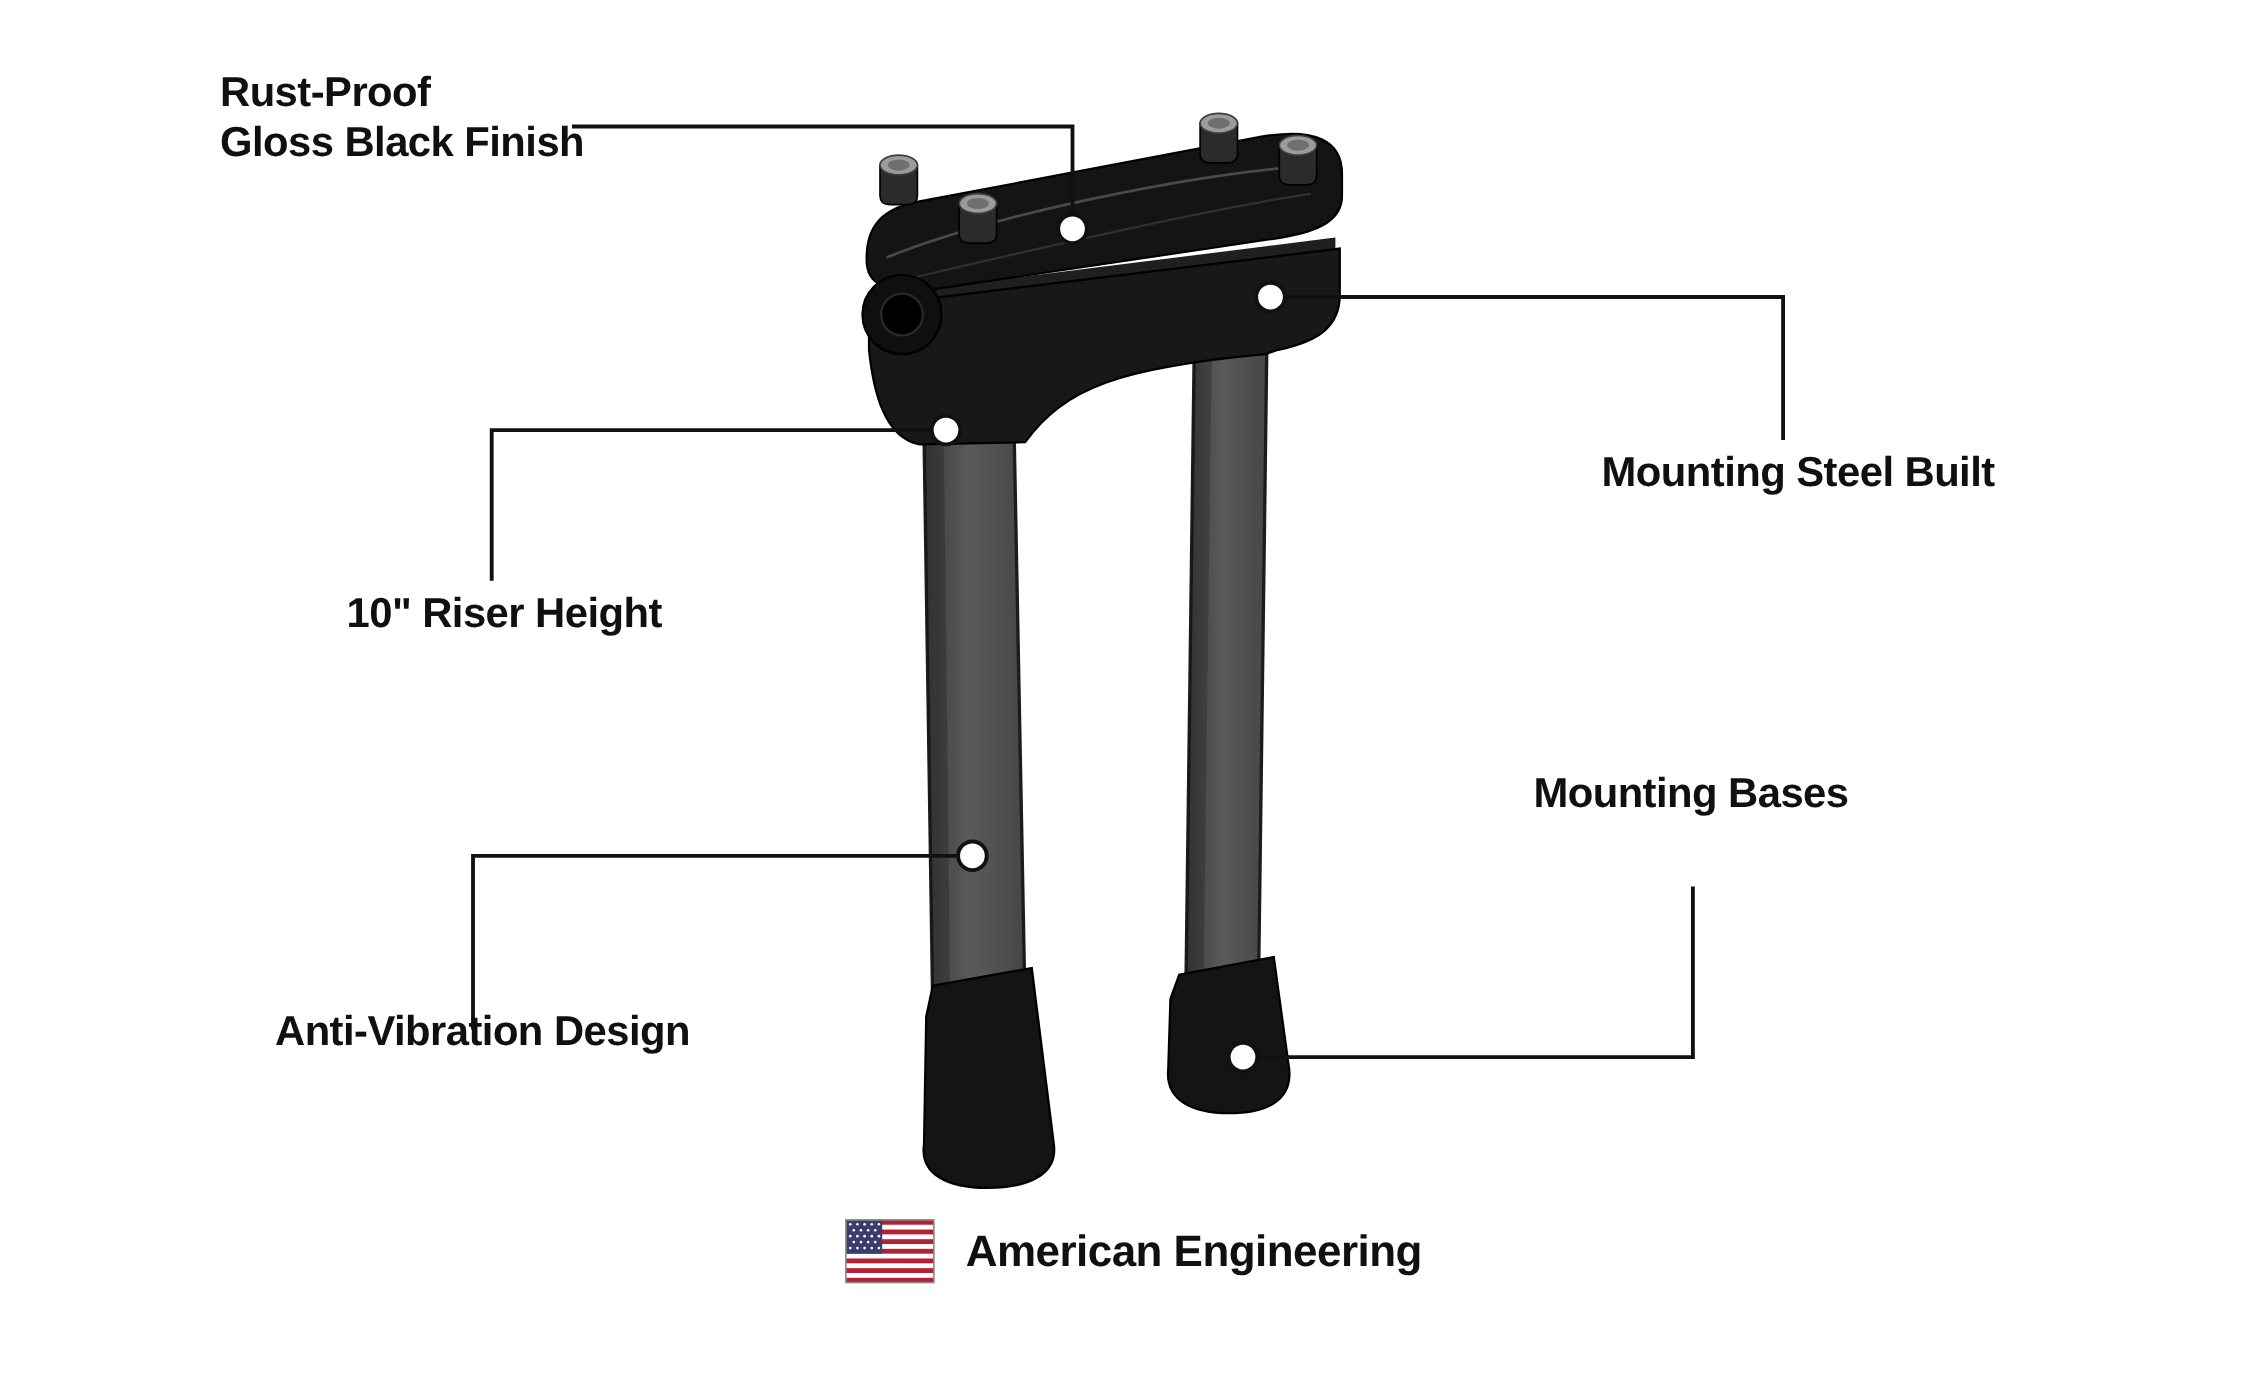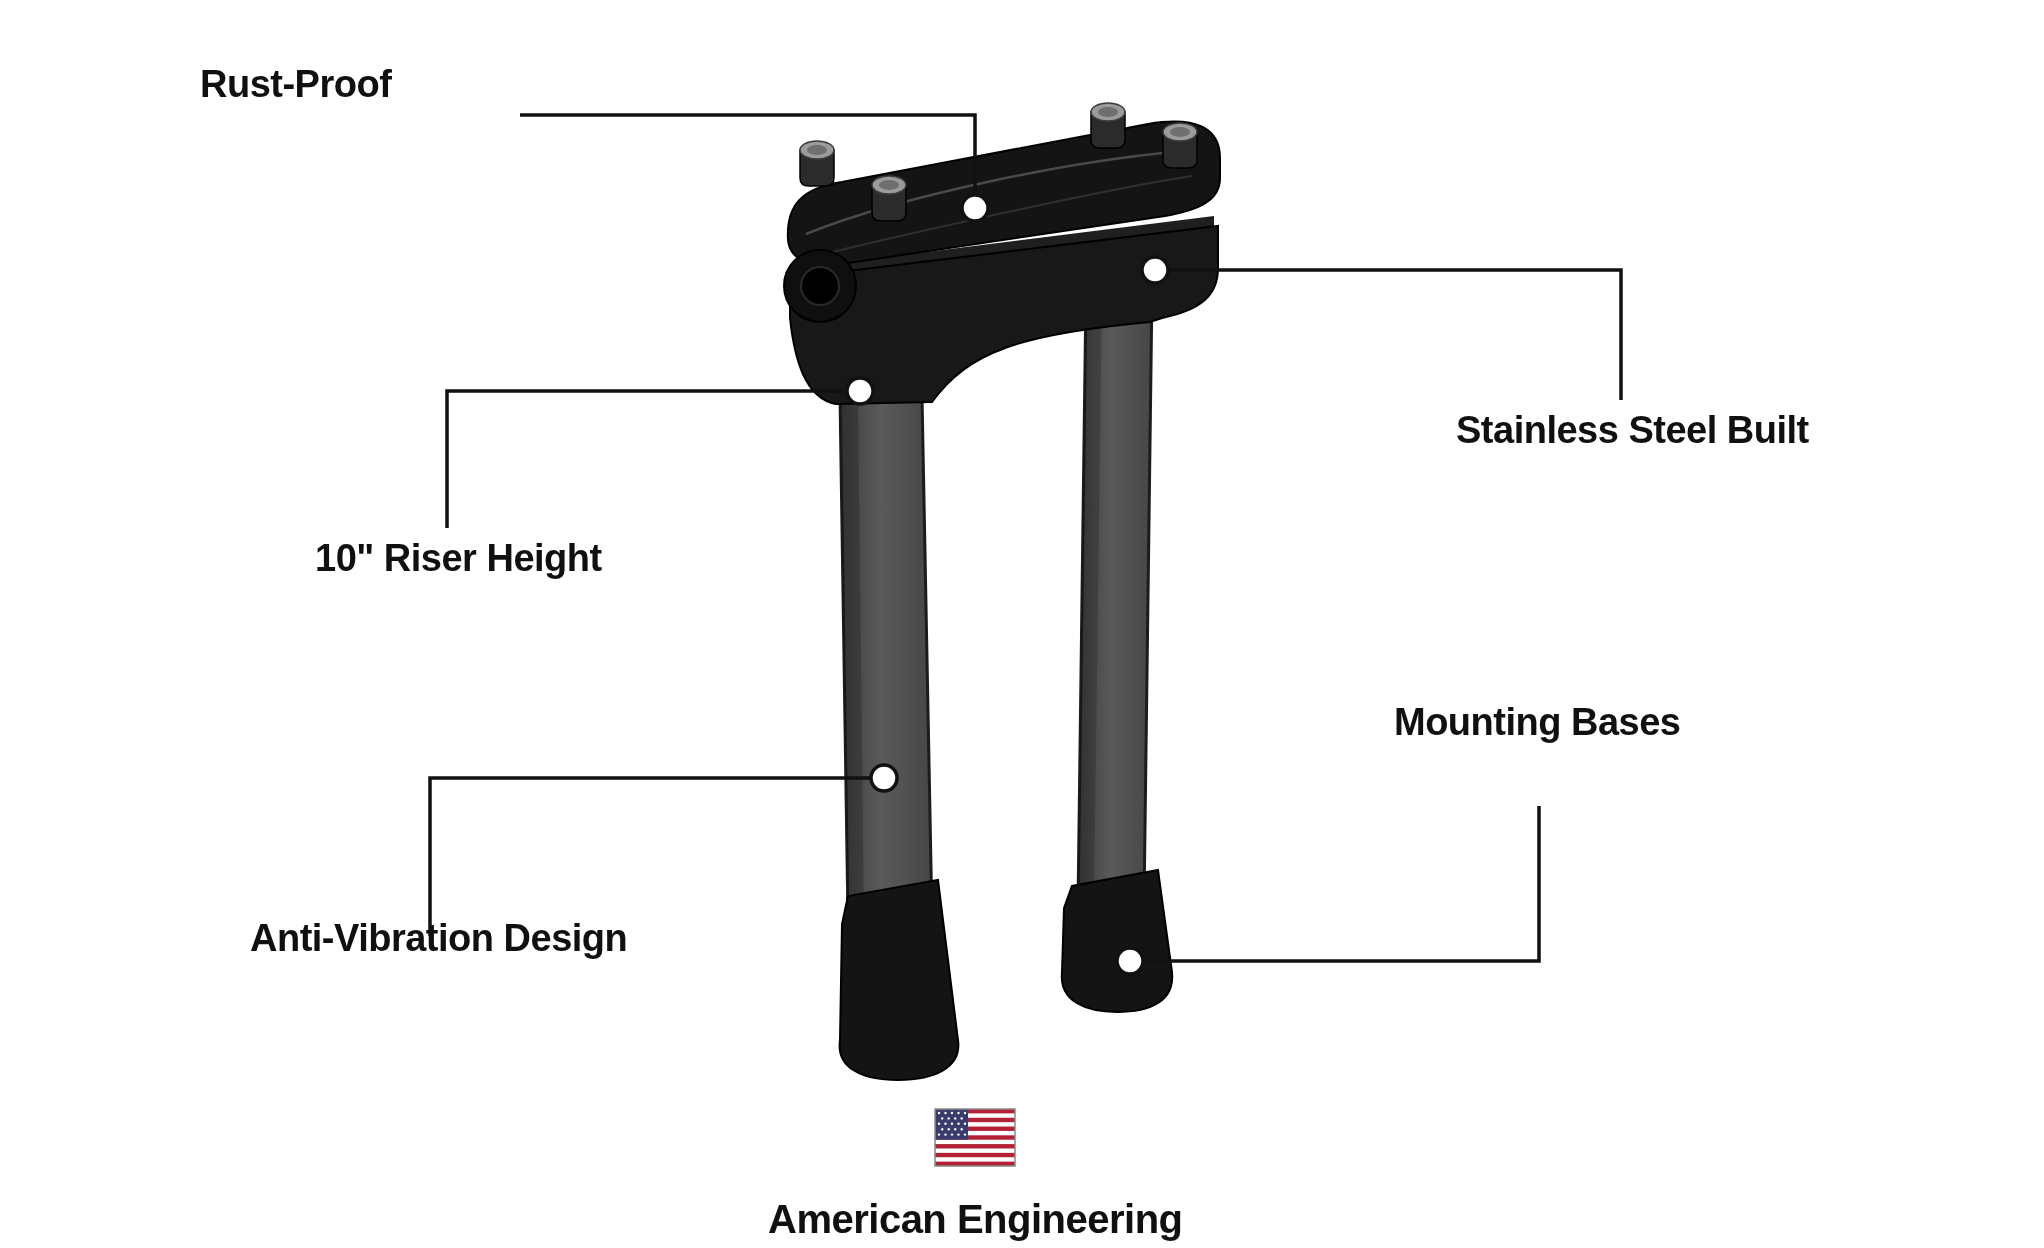"Gloss Black Finish" div { html: none -> <div>Gloss Black Finish</div> }
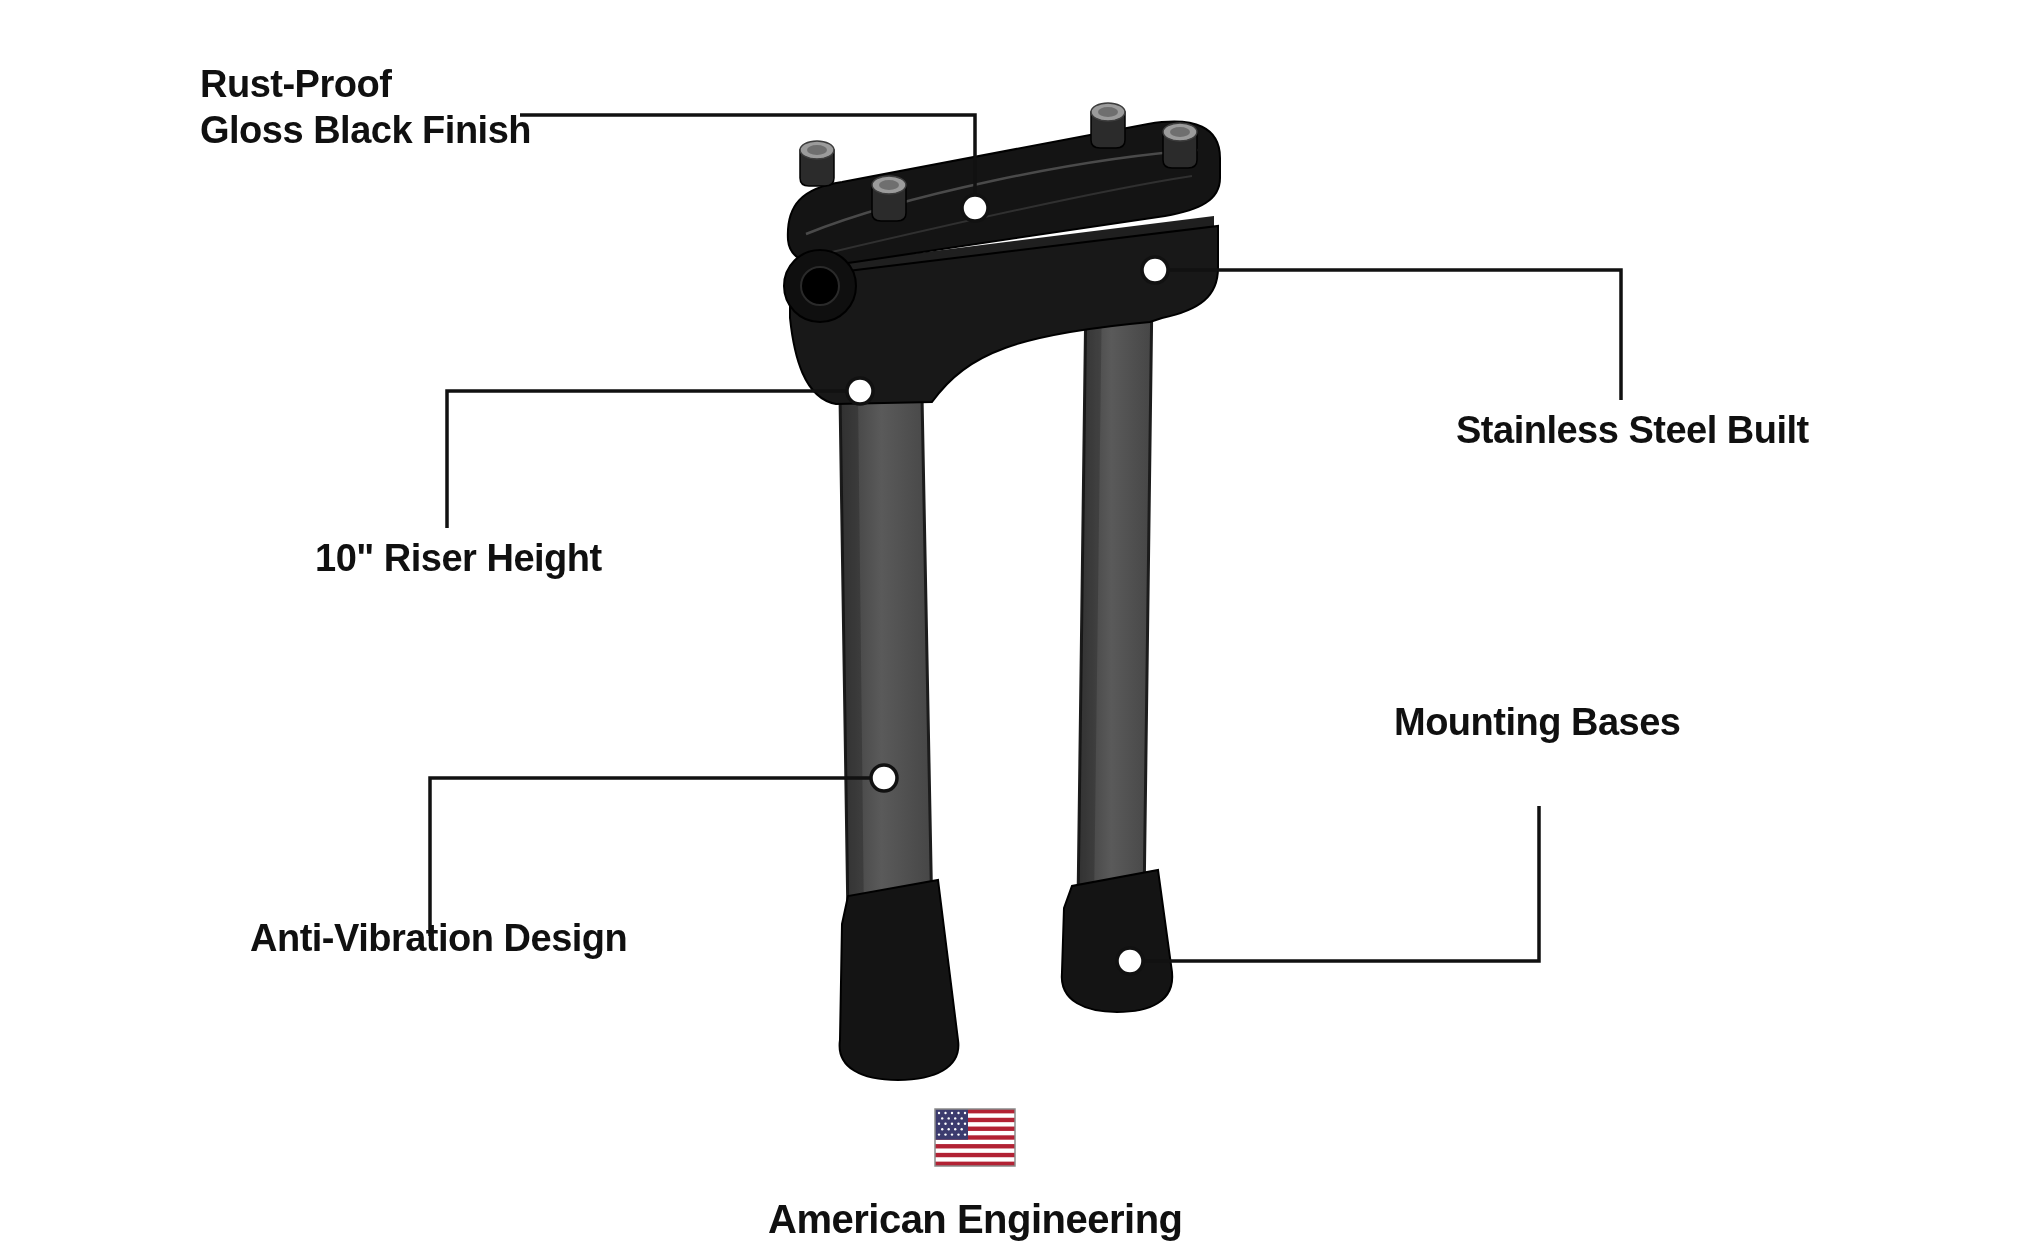"Stainless Steel Built" div.label { text: Stainless -> Mounting }
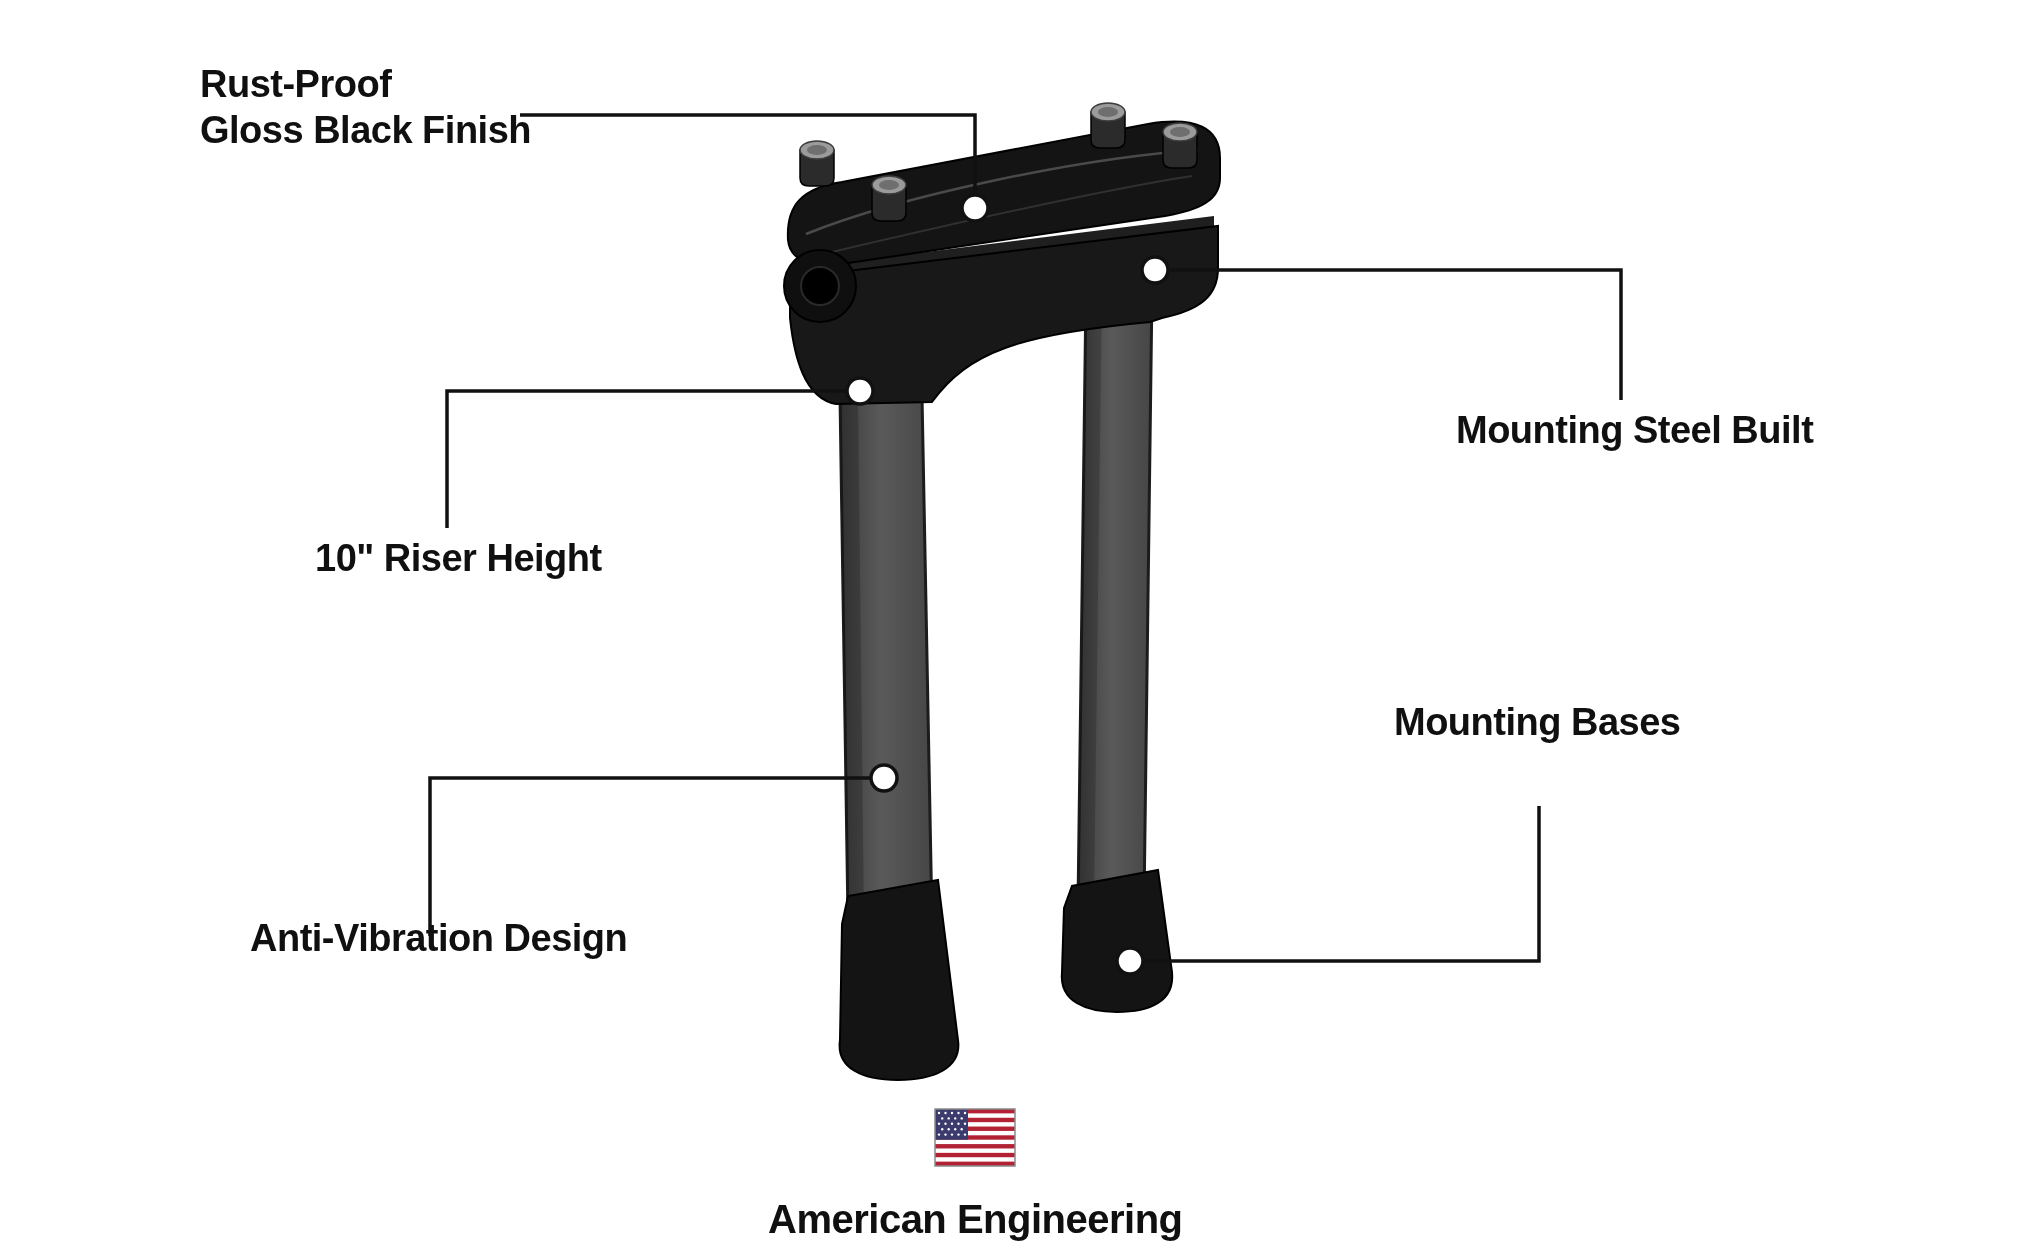"American Engineering" .flag-row { flex-direction: column -> none }
